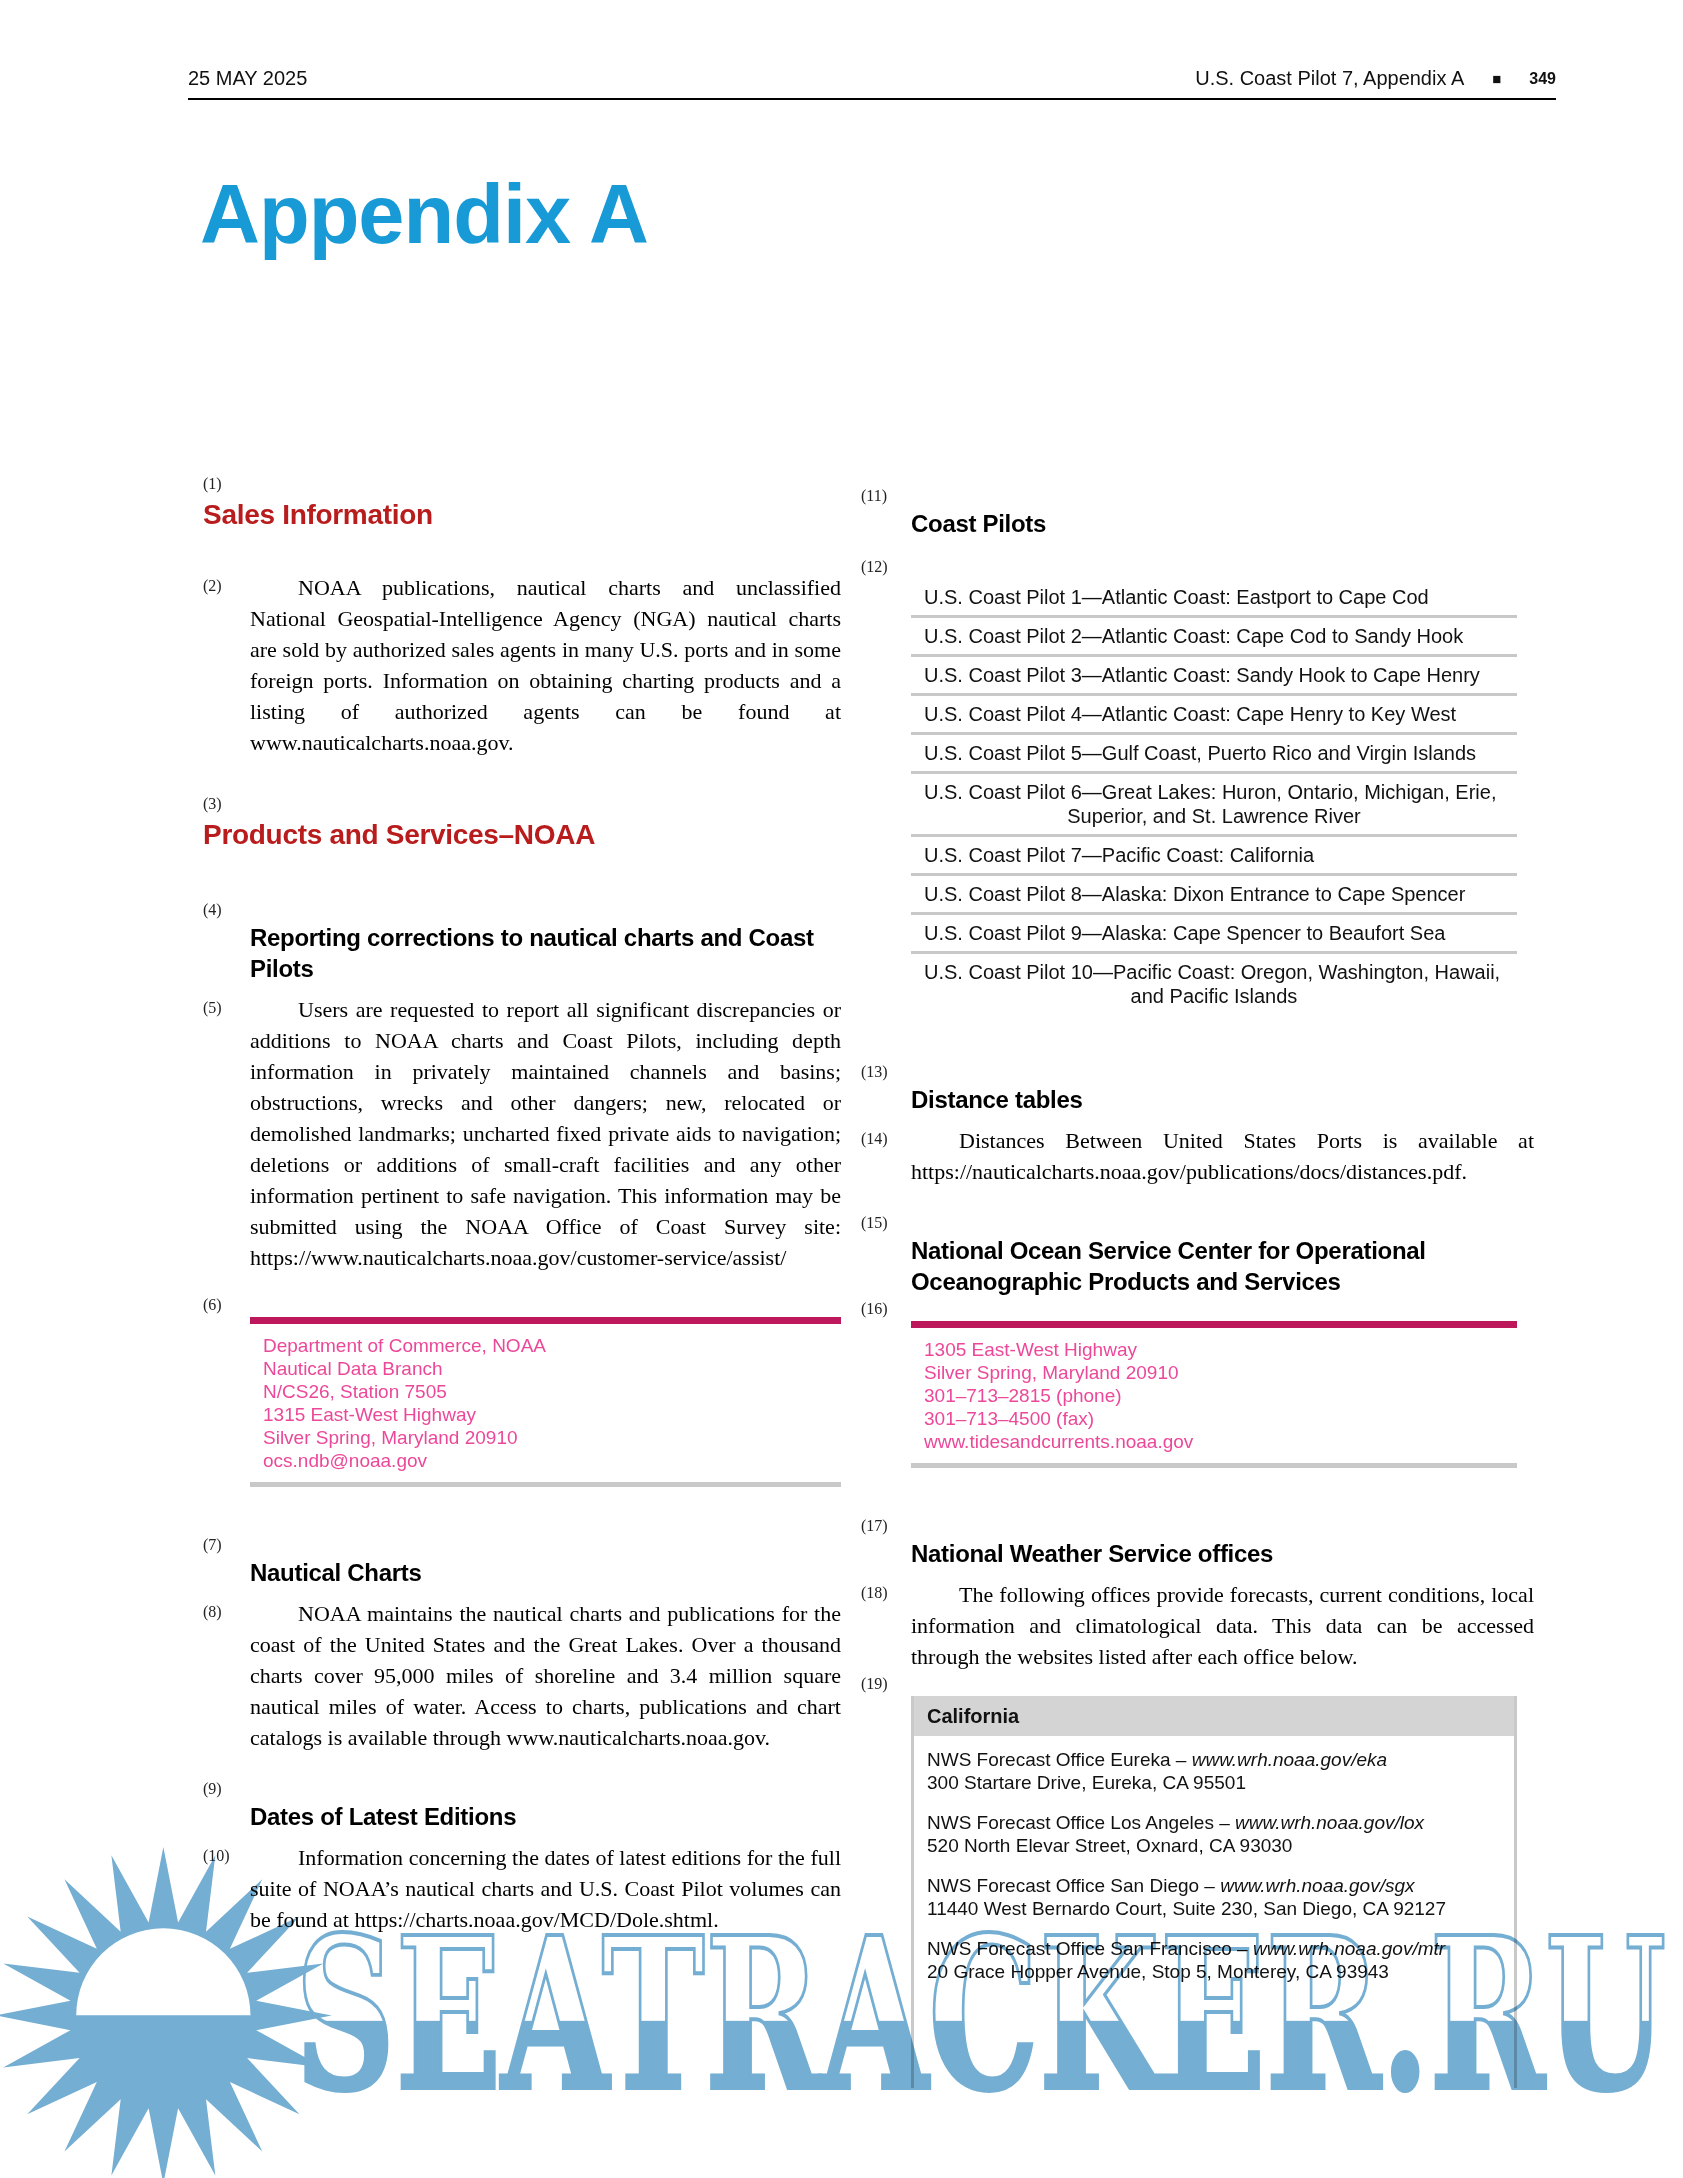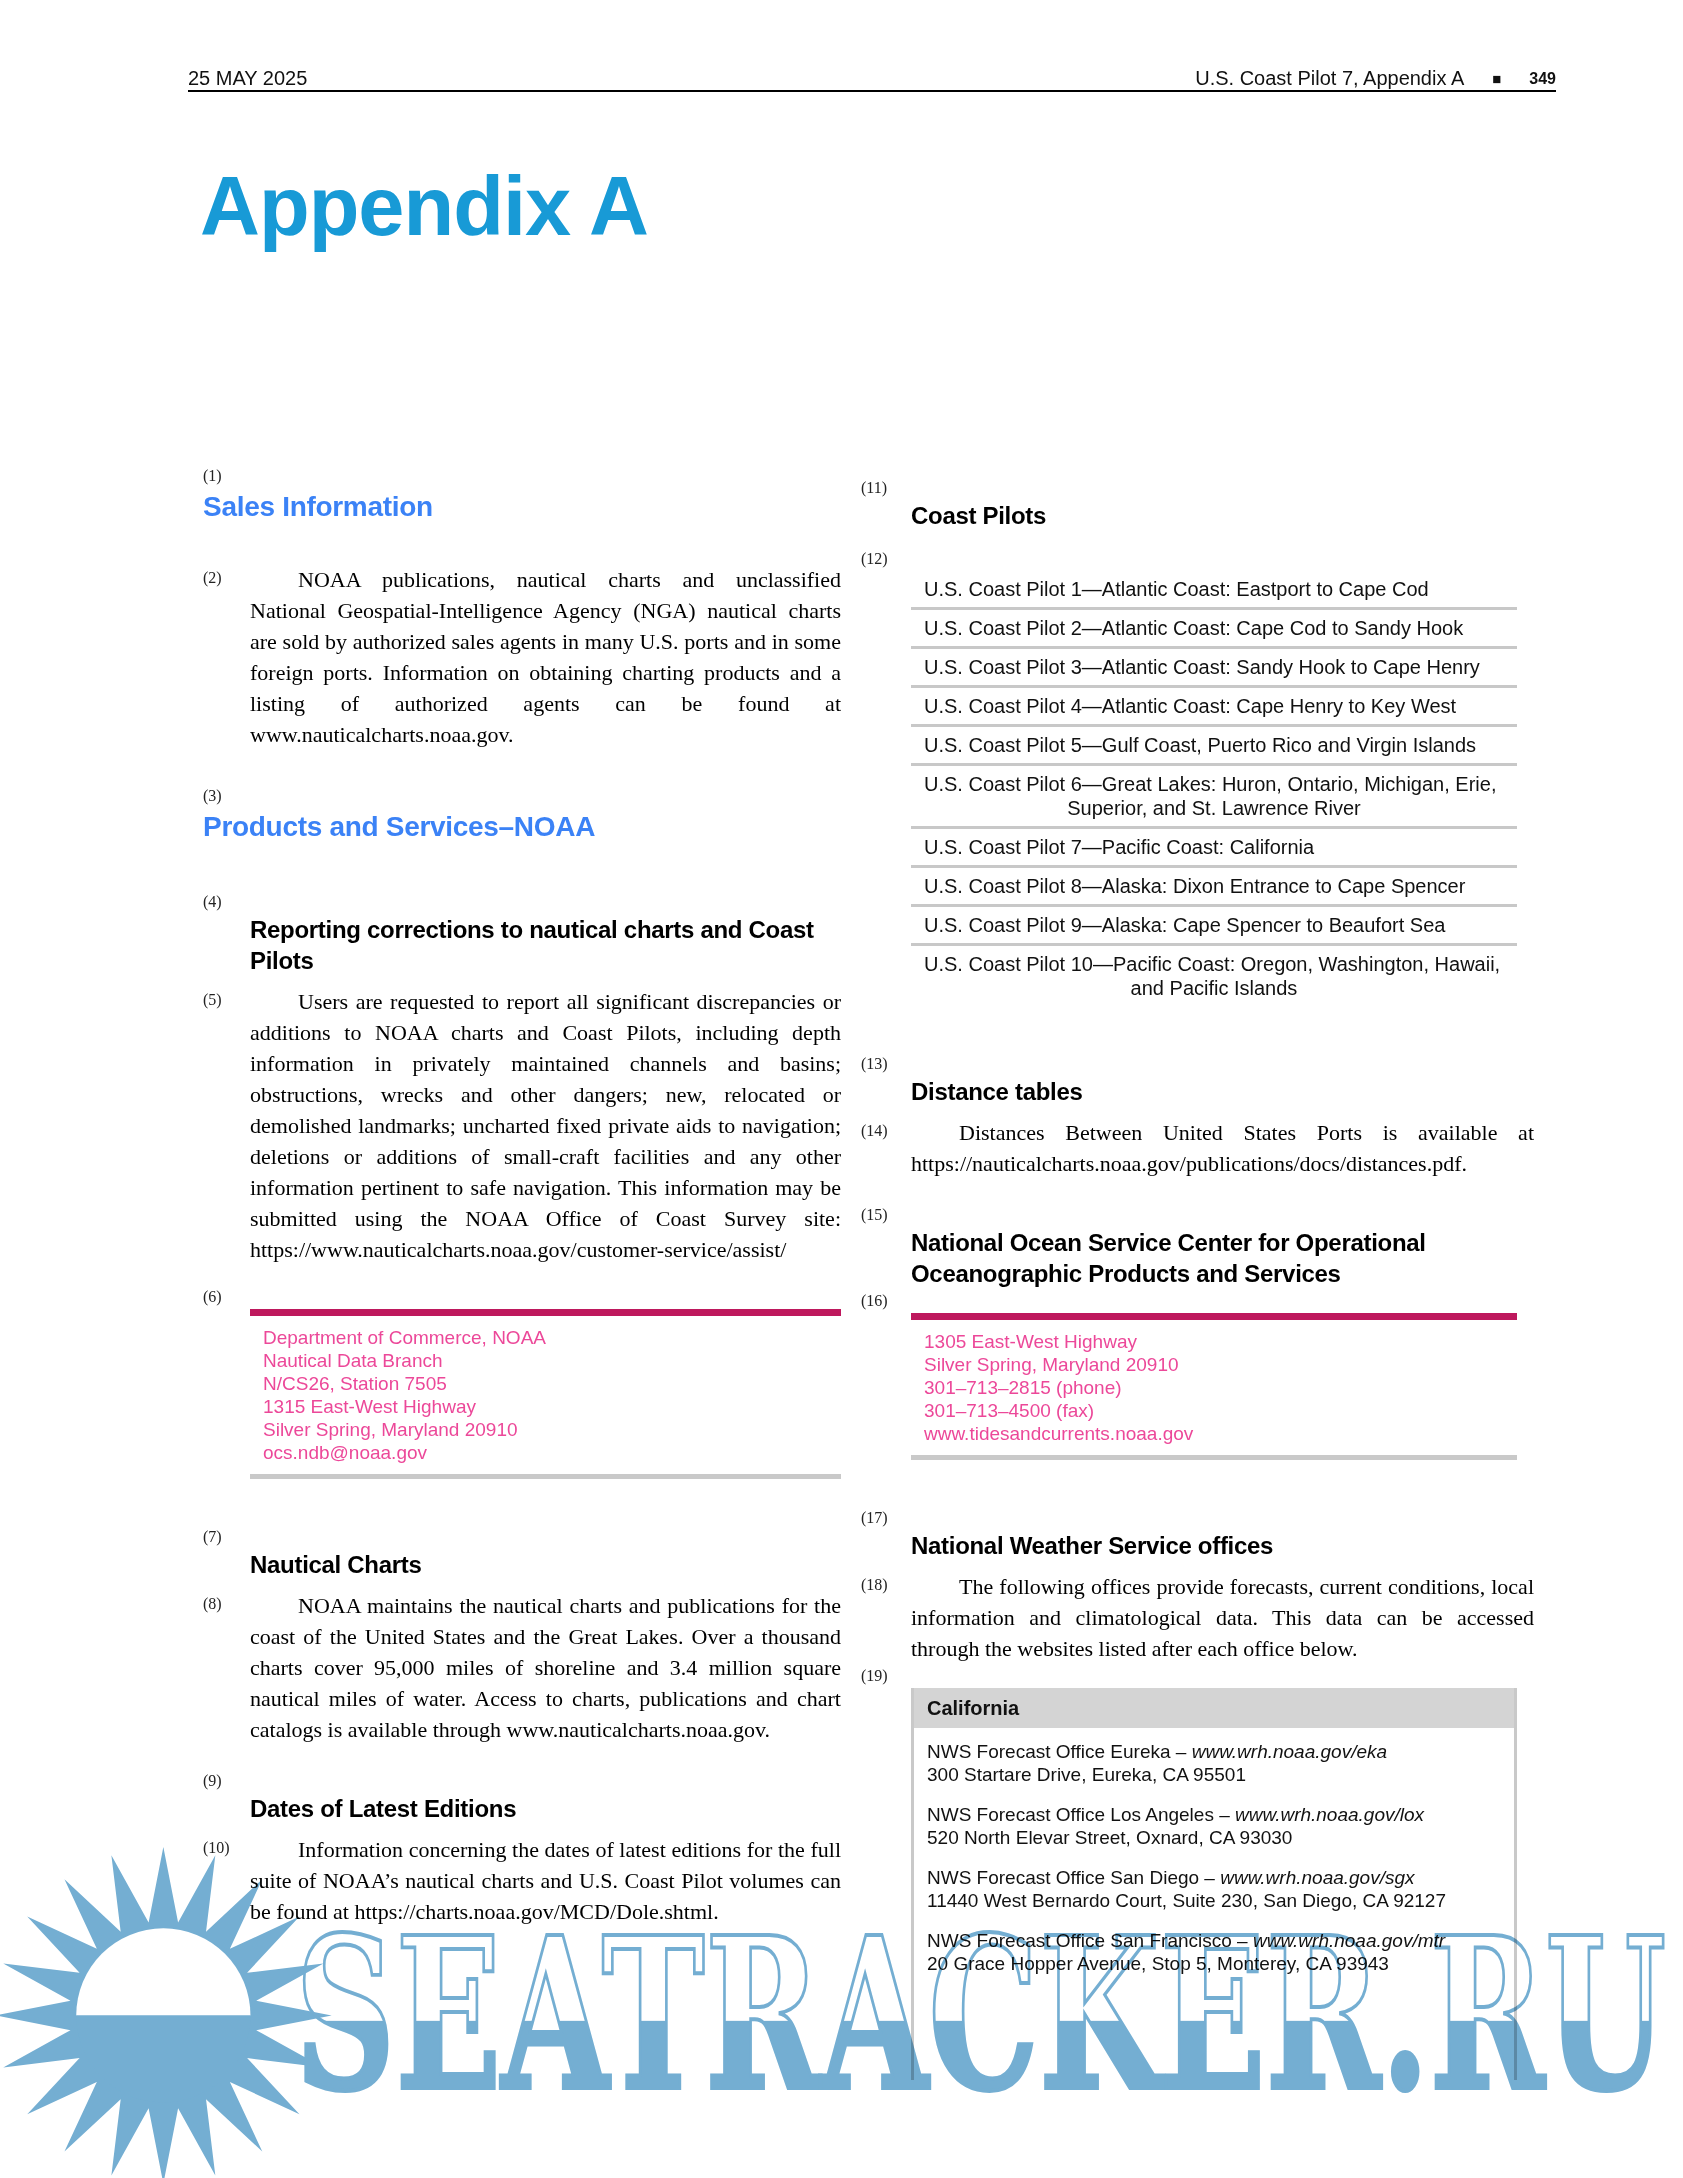"25 MAY 2025" .hdr { padding-bottom: none -> 8px }
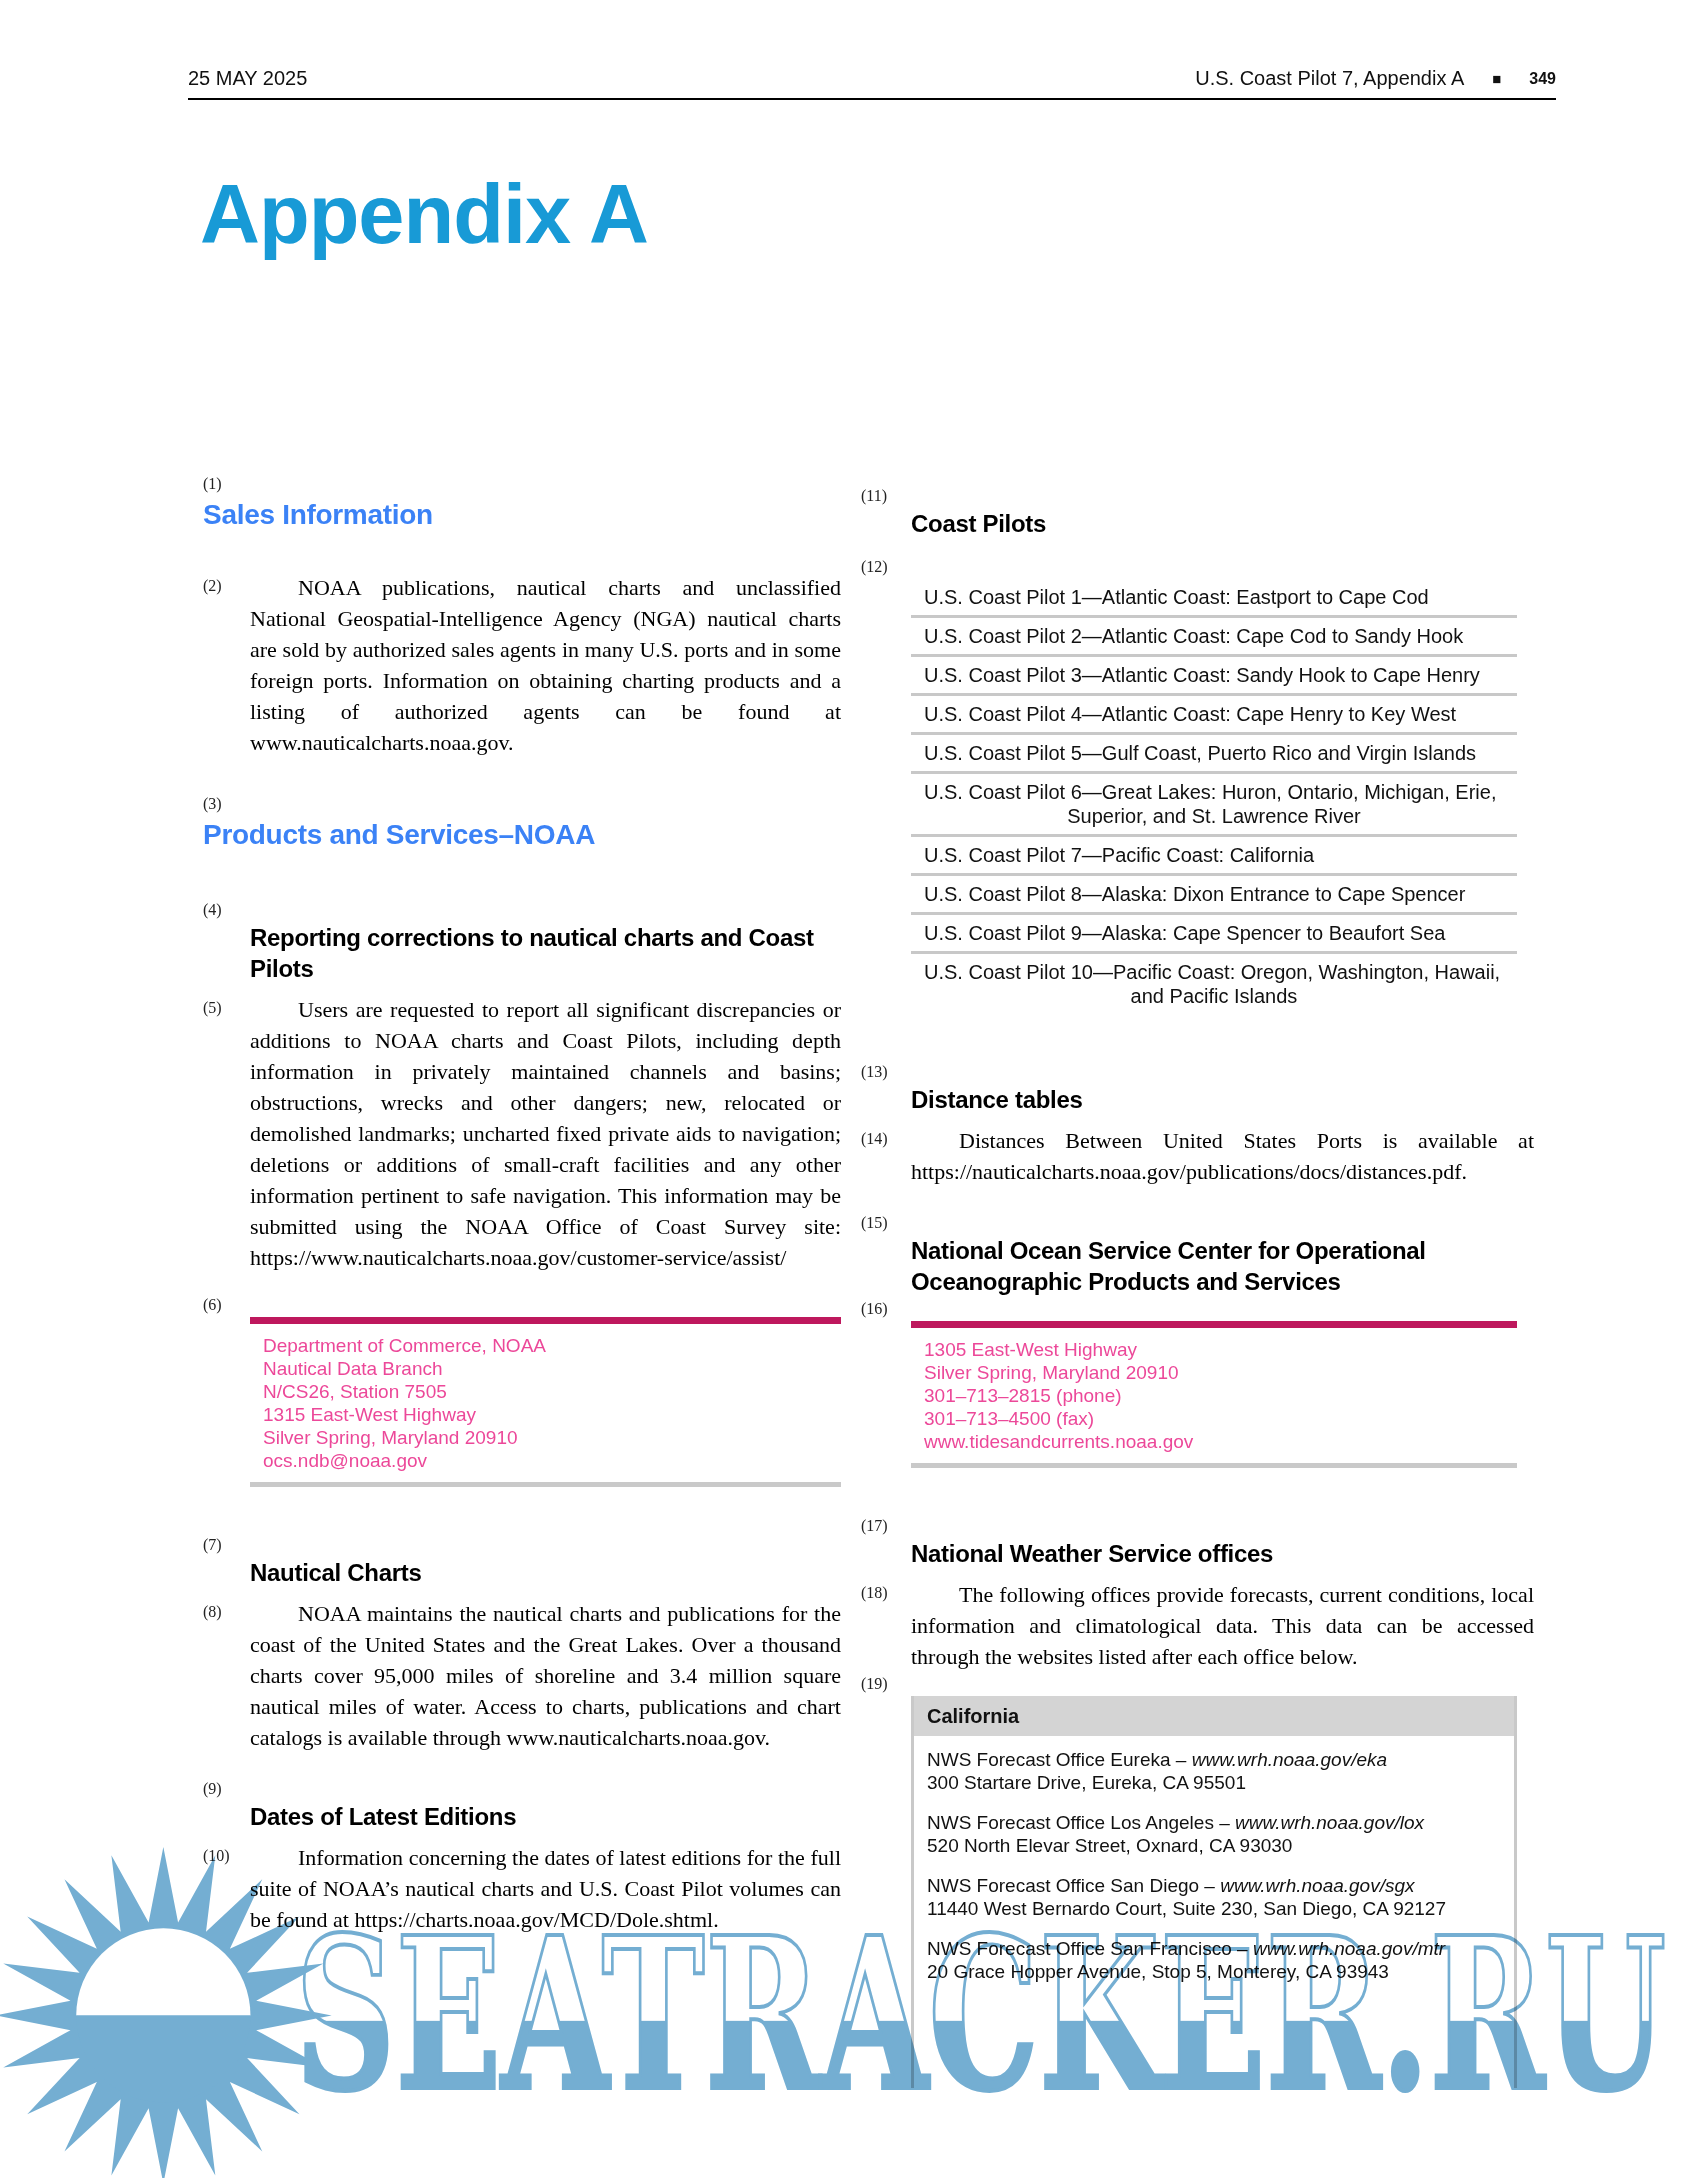"Sales Information" .blk.heading h2 { color: #3b82f6 -> #b91c1c }
